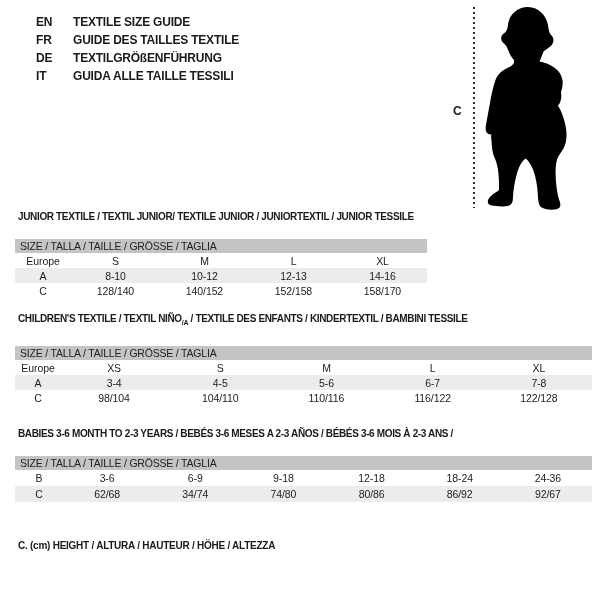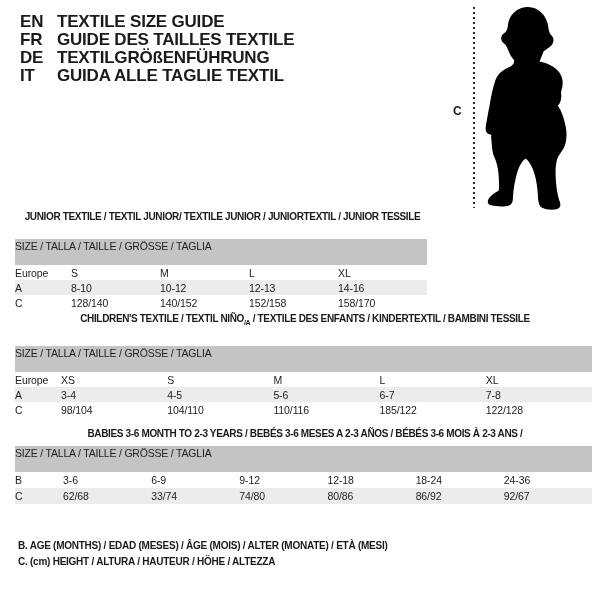"EN TEXTILE SIZE GUIDE" .lang-list { font-size: 17px -> 12px; left: 20px -> 36px }
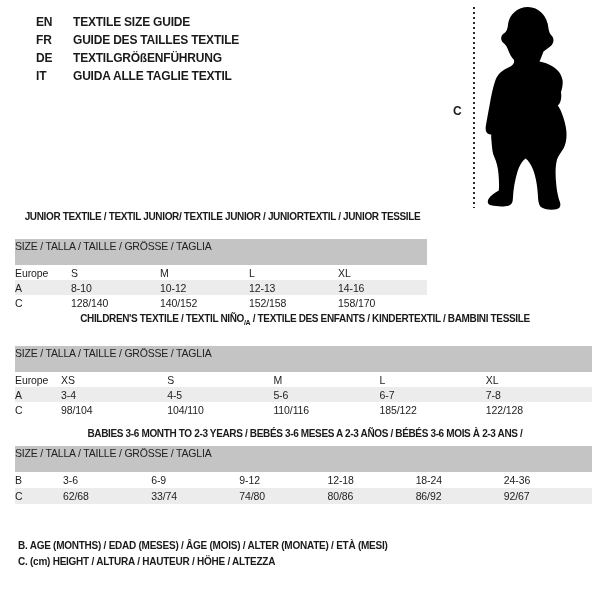"GUIDA ALLE TAGLIE TEXTIL" span { text: TAGLIE TEXTIL -> TAILLE TESSILI }
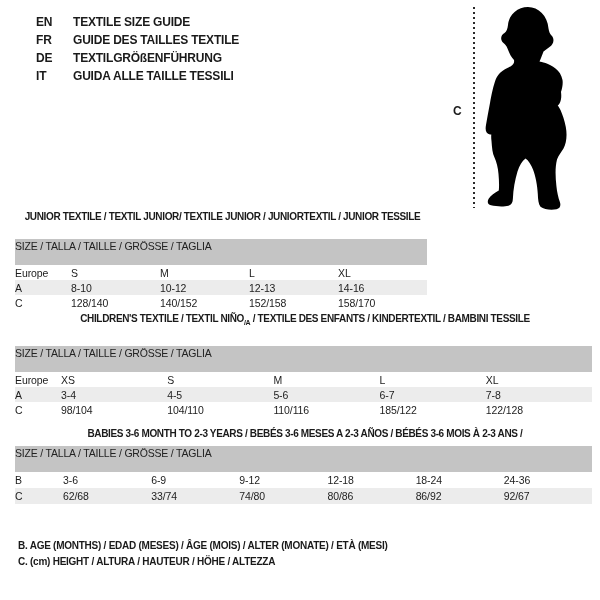"JUNIOR TEXTILE / TEXTIL JUNIOR/" .tbl-title { text-align: center -> none }
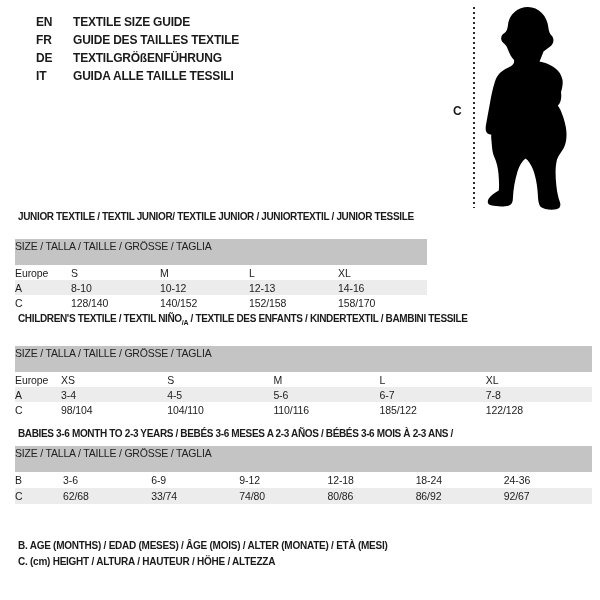"SIZE / TALLA / TAILLE" .size-bar { height: 26px -> 14px; padding-left: none -> 5px }
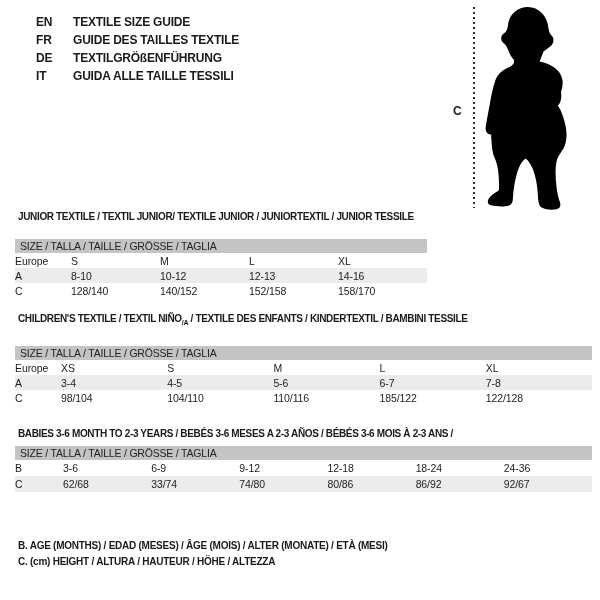"Europe" table.size-table td { text-align: left -> center }
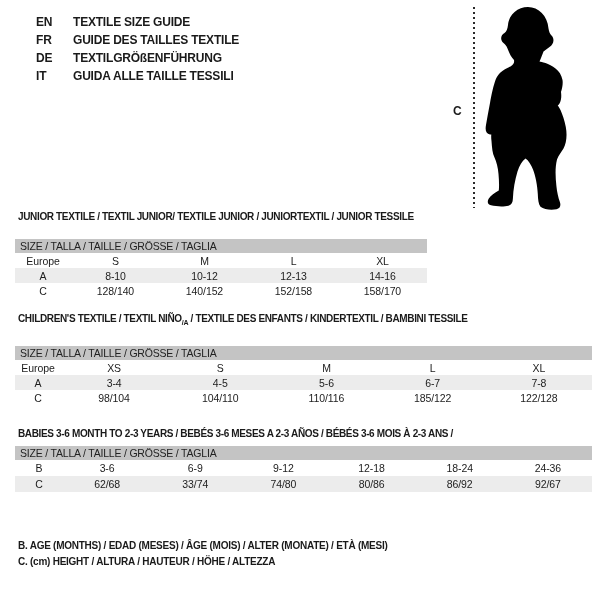"185/122" td { text: 185/122 -> 116/122 }
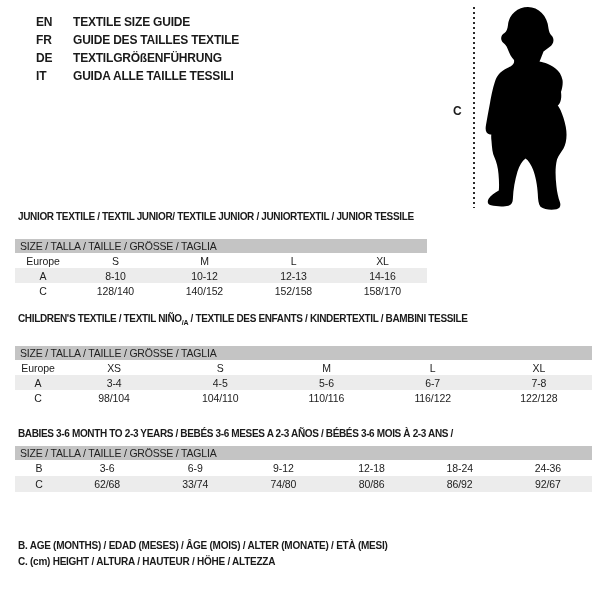"BABIES 3-6 MONTH TO 2-3" #babies .tbl-title { margin-bottom: 4px -> 14px }
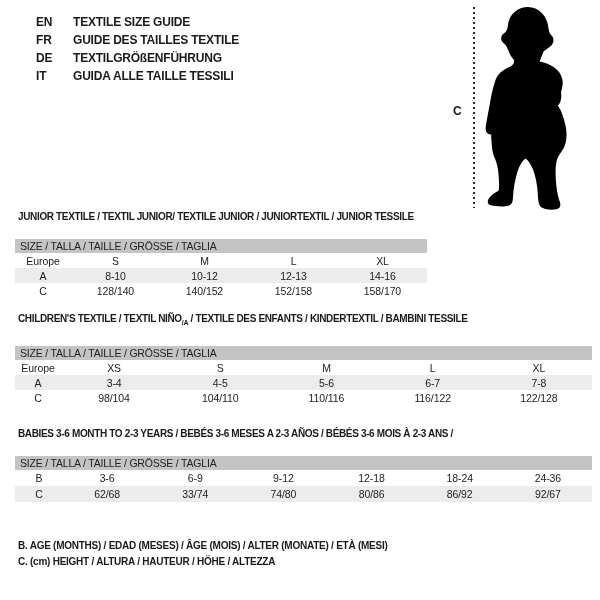"9-12" td { text: 9-12 -> 9-18 }
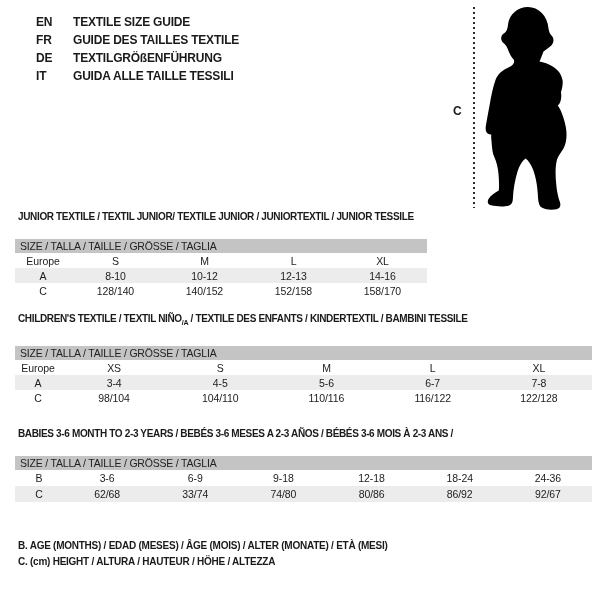"33/74" td { text: 33/74 -> 34/74 }
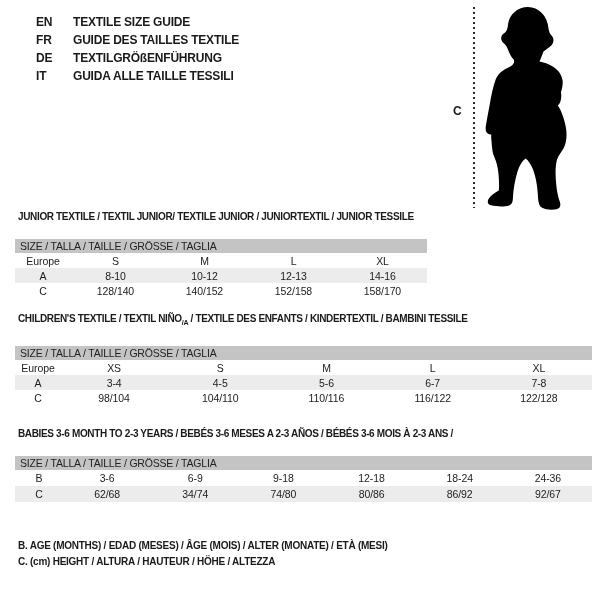"B. AGE (MONTHS) / EDAD" div { html: <div>B. AGE (MONTHS) / EDAD (MESES) / ÂGE (MOIS) / ALTER (MONATE) / ETÀ (MESI)</div> -> none }
